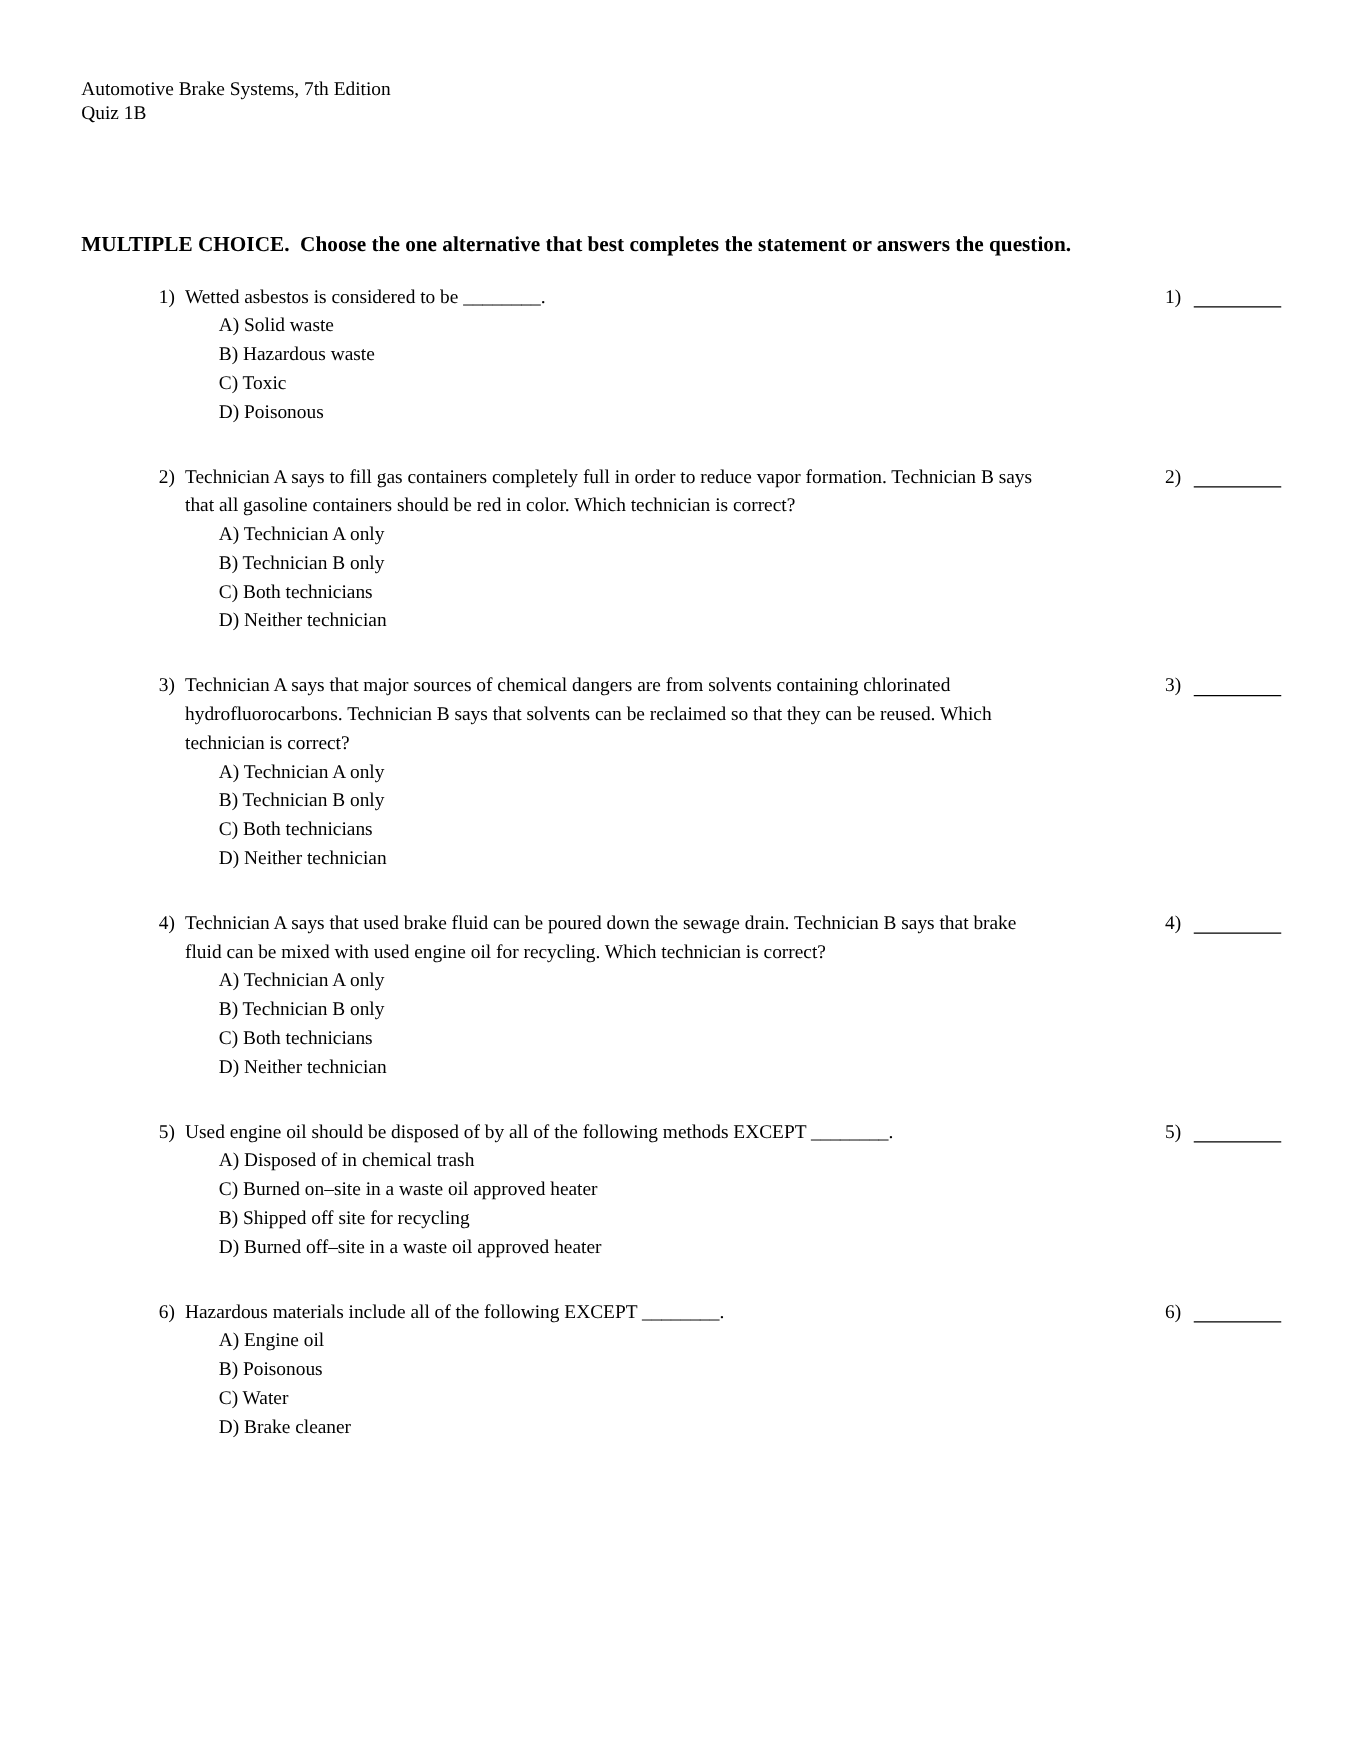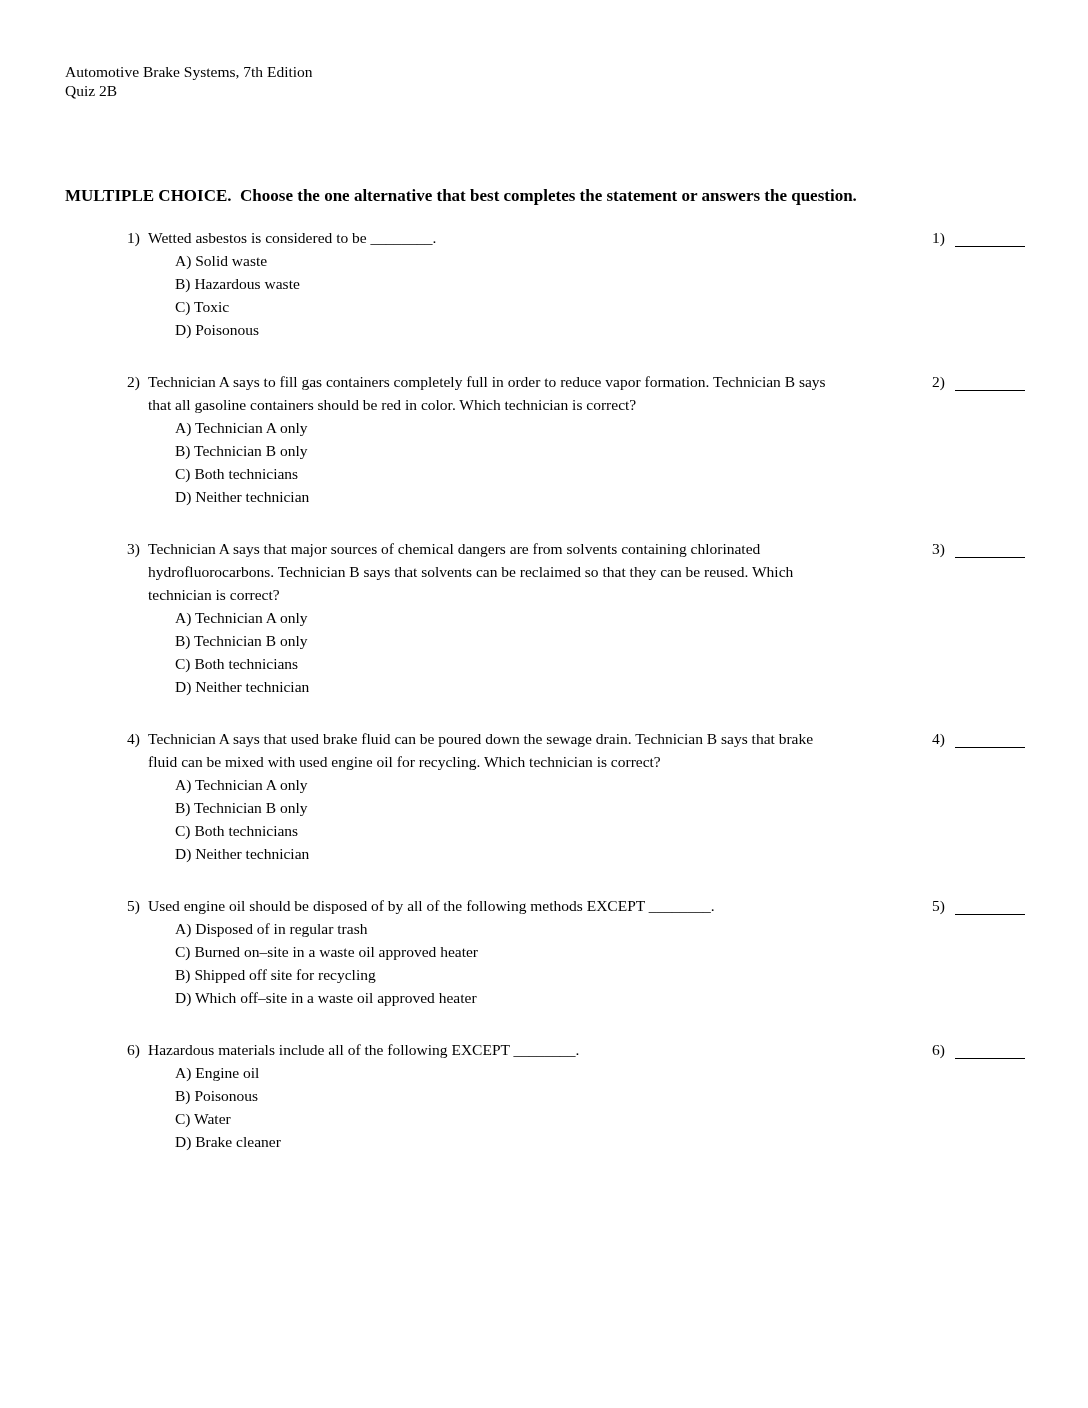"Quiz 2B" div { text: 2B -> 1B }
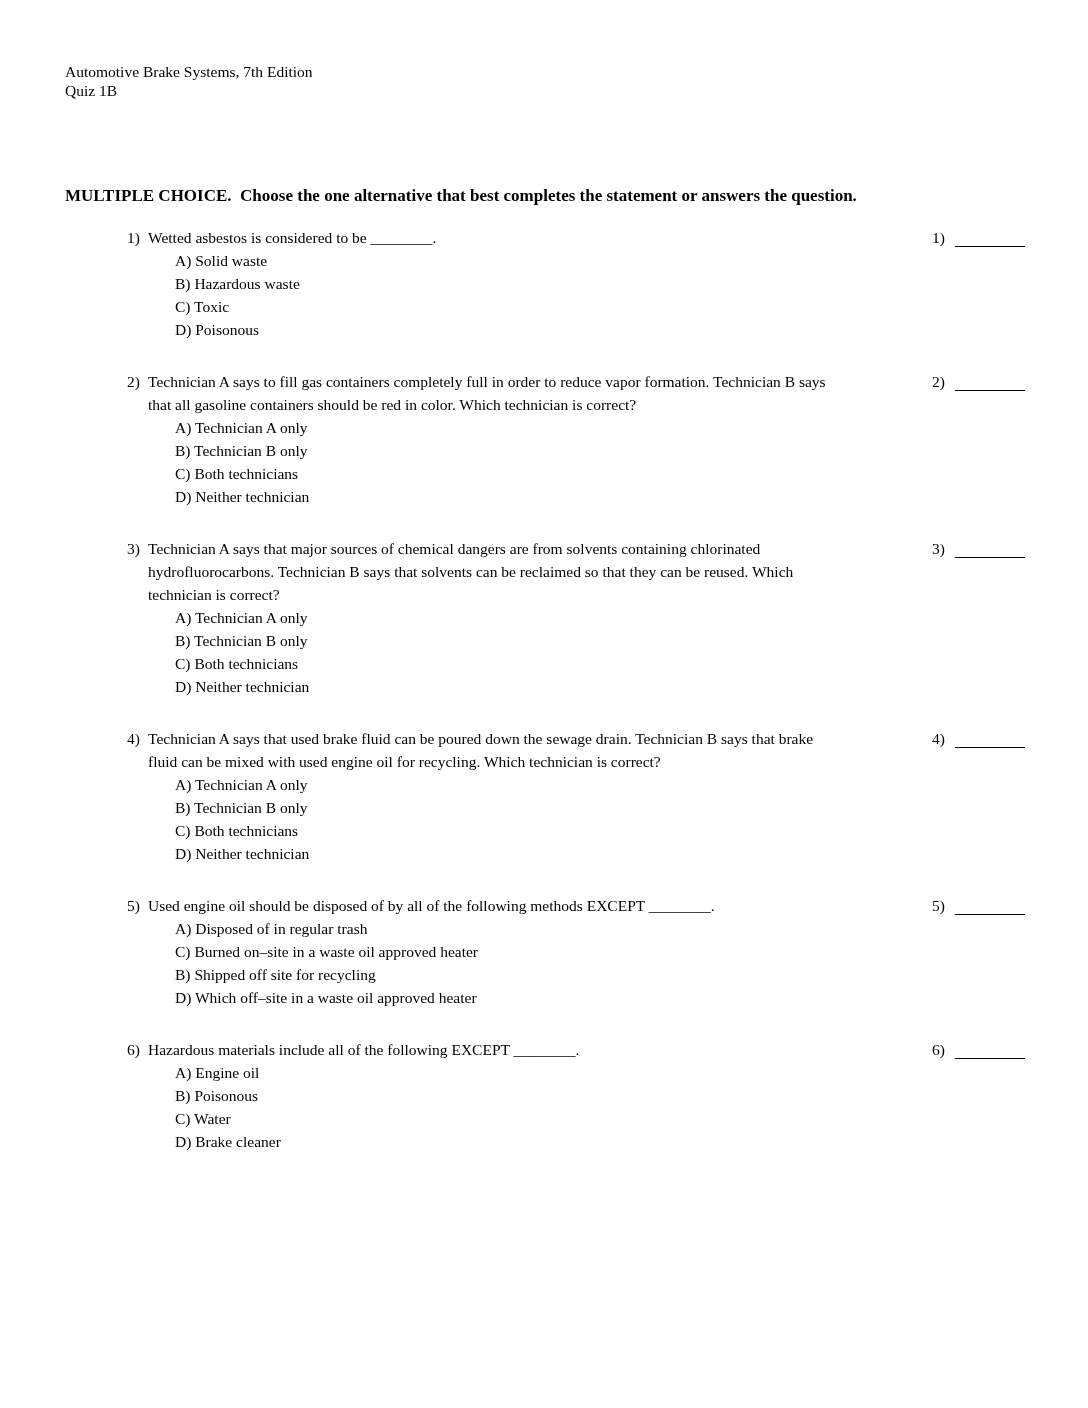"A) Disposed of in regular" div.choice { text: regular -> chemical }
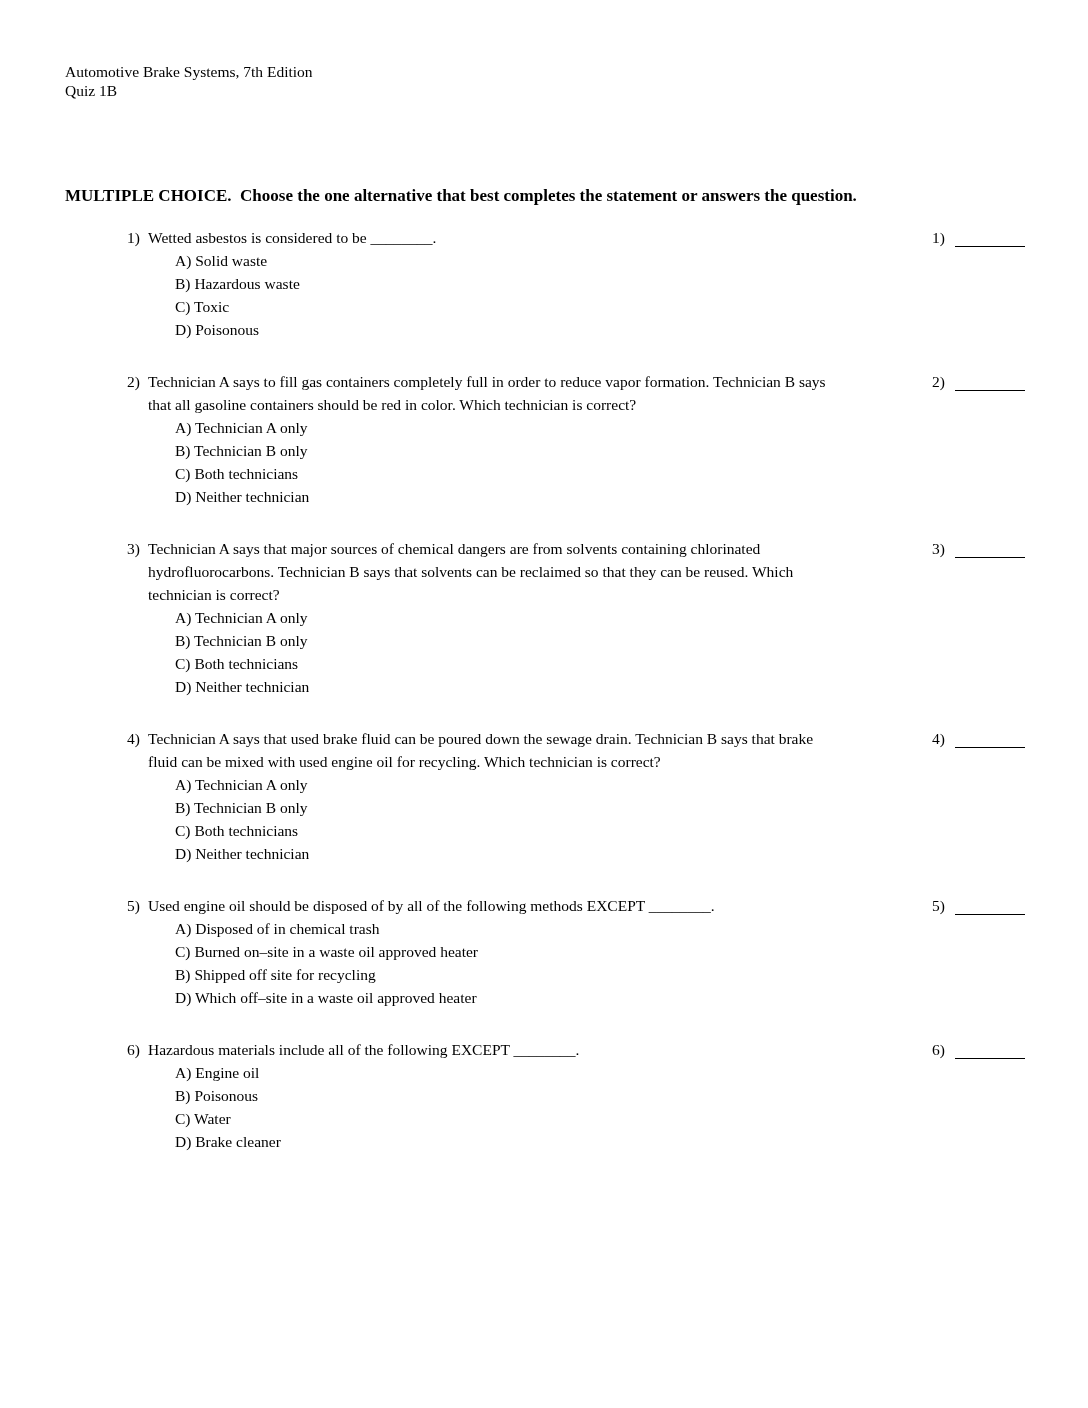"D) Which off–site in a" div.choice { text: Which -> Burned }
